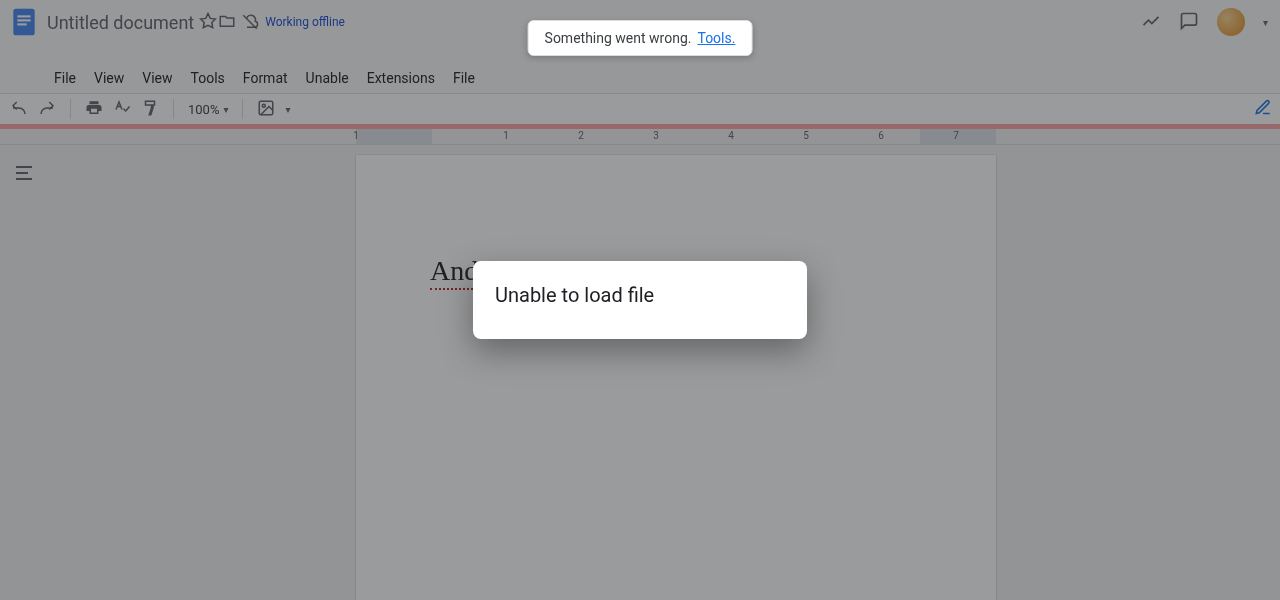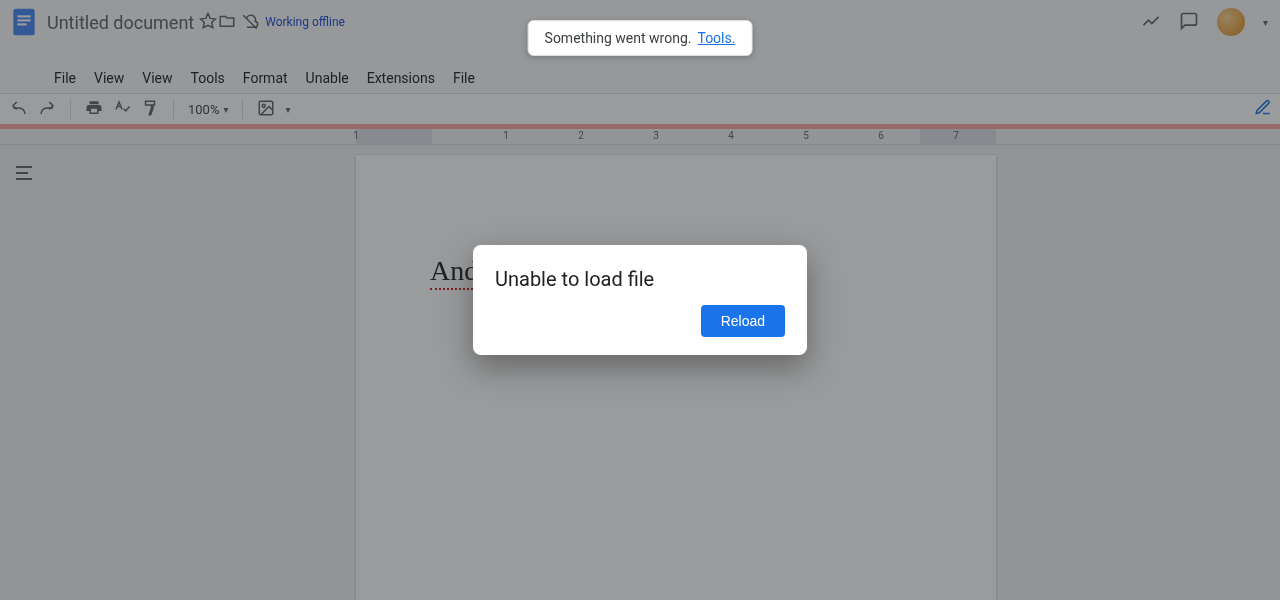"Reload" div.modal-actions { html: <div> <button>Reload</button> </div> -> none }
